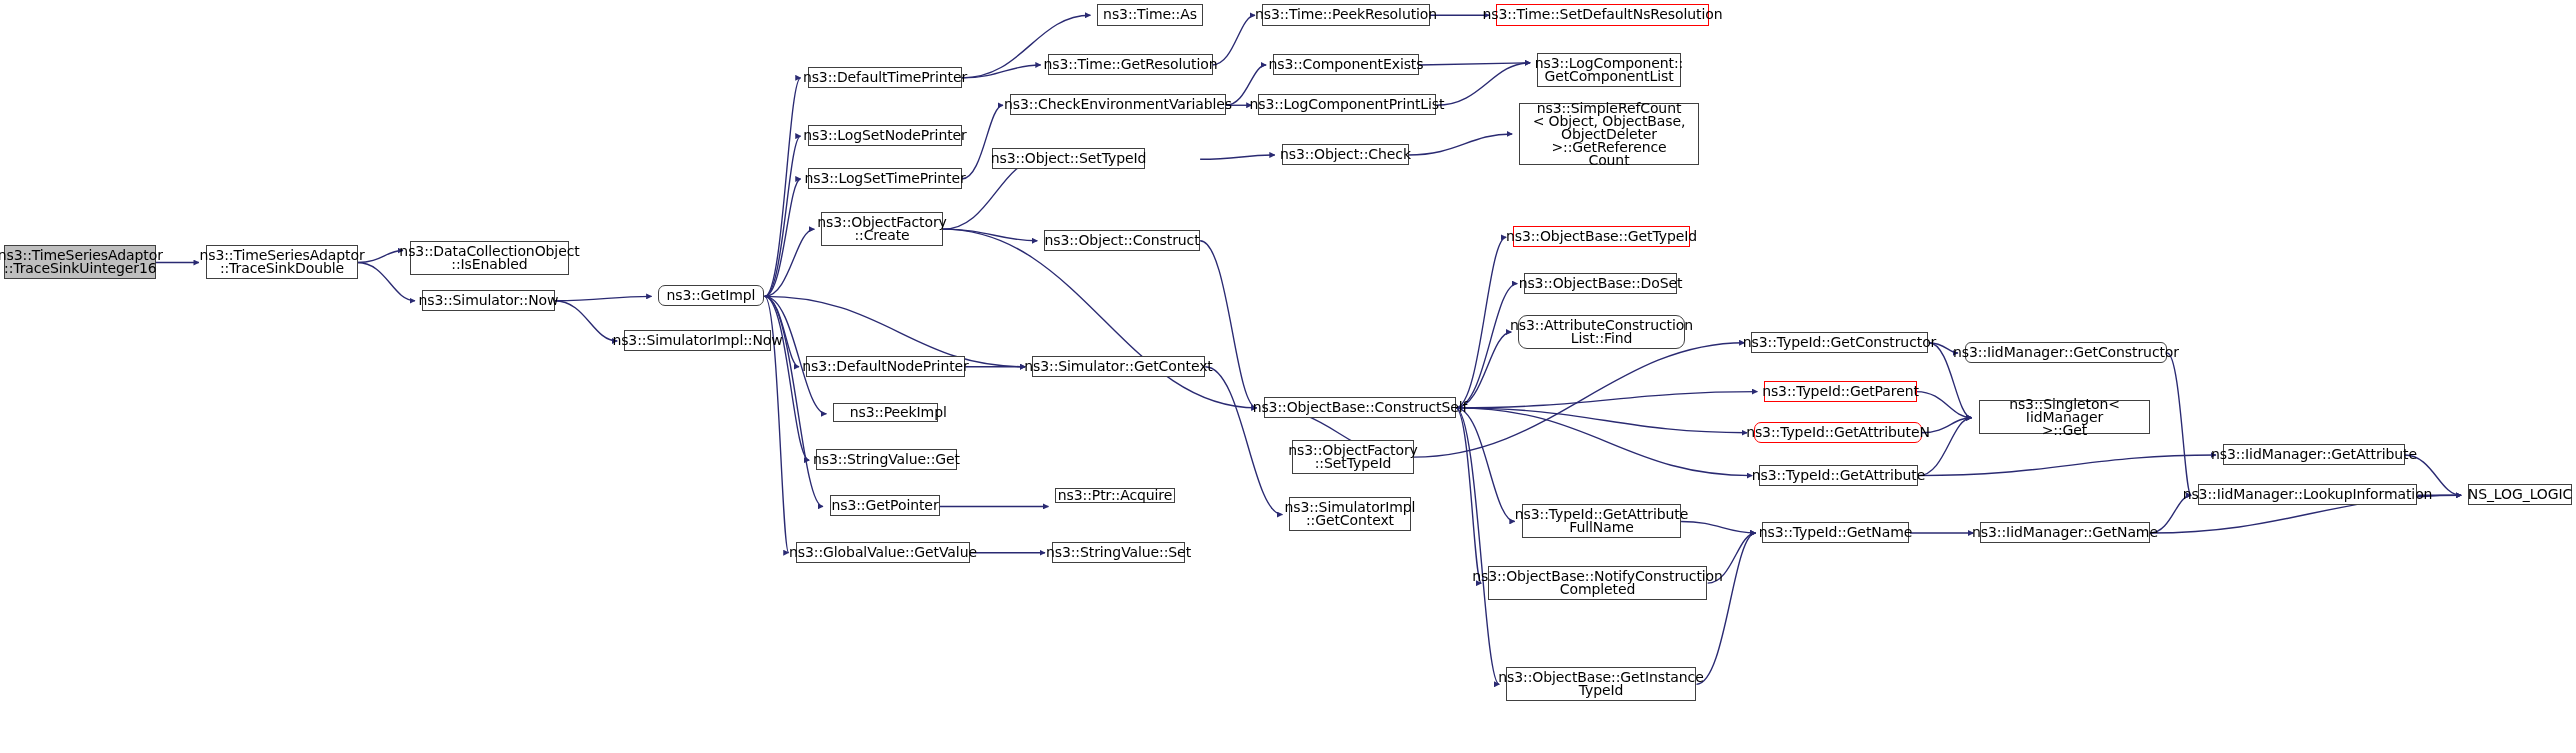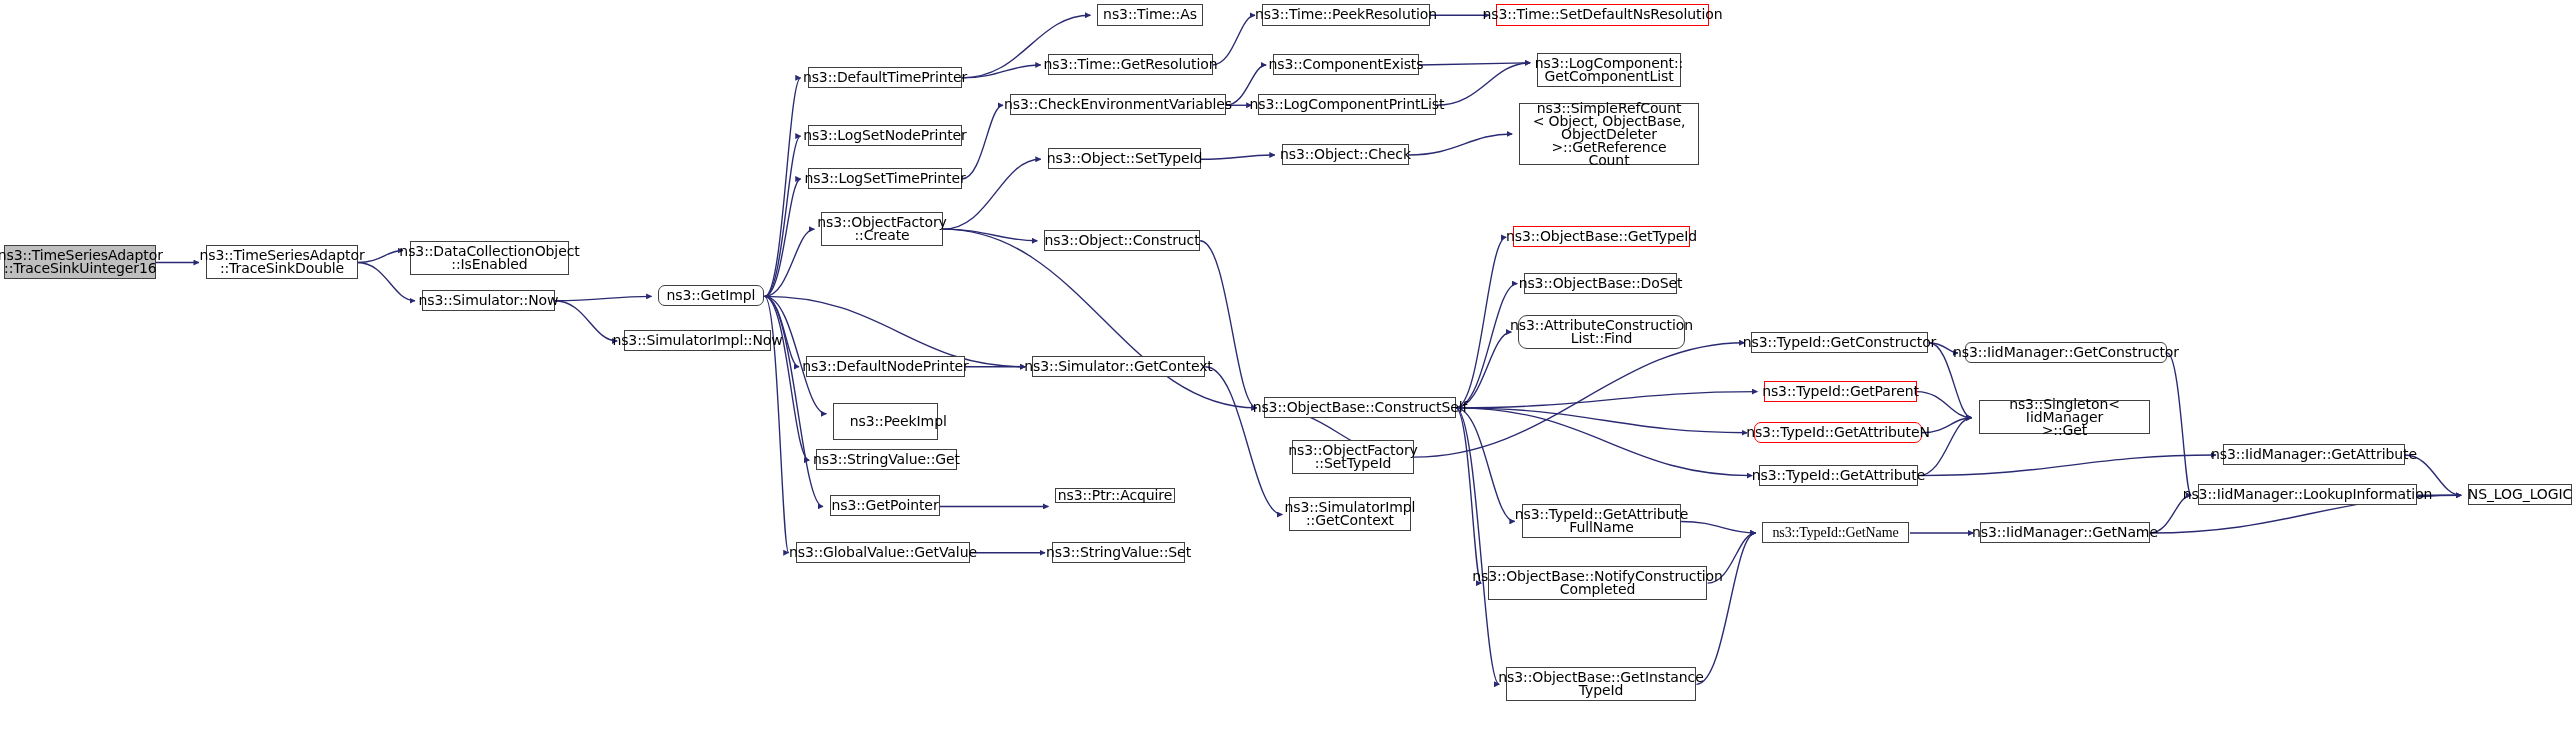"ns3::Object::SetTypeId" div.node { left: 1048px -> 992px }
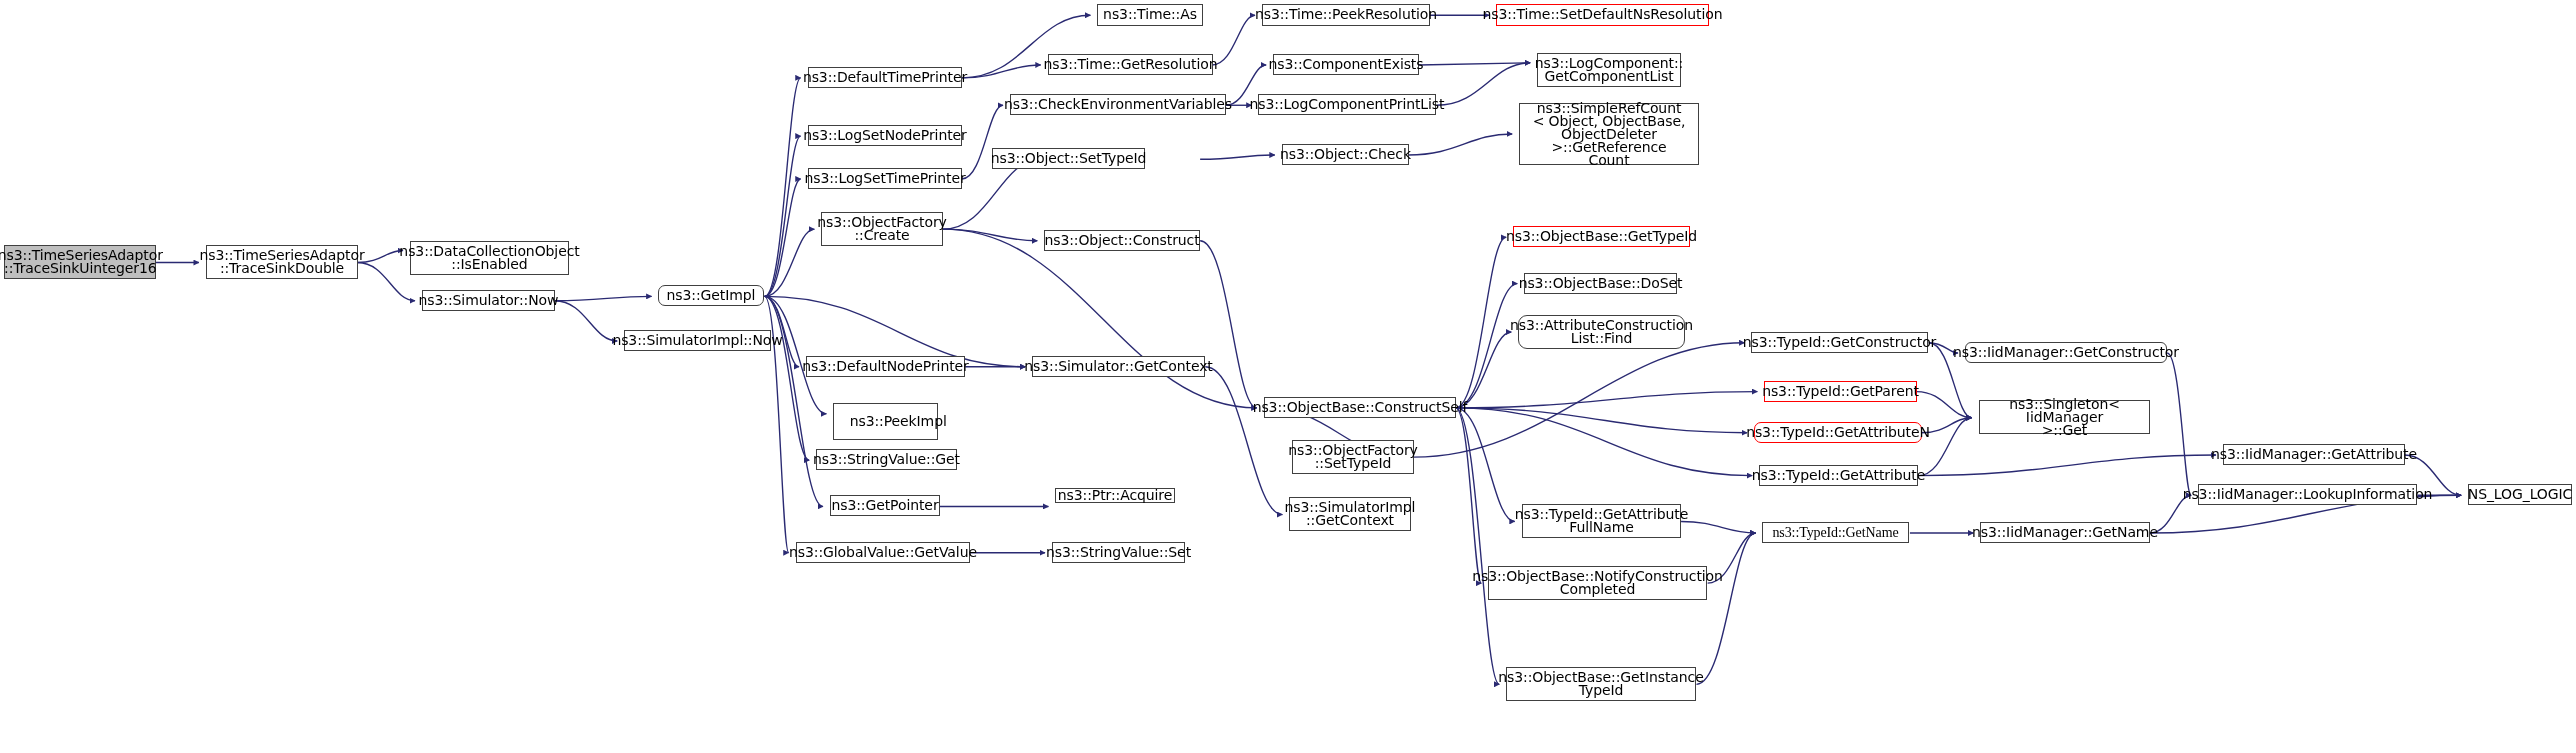"ns3::PeekImpl" div.node { height: 37px -> 19px }
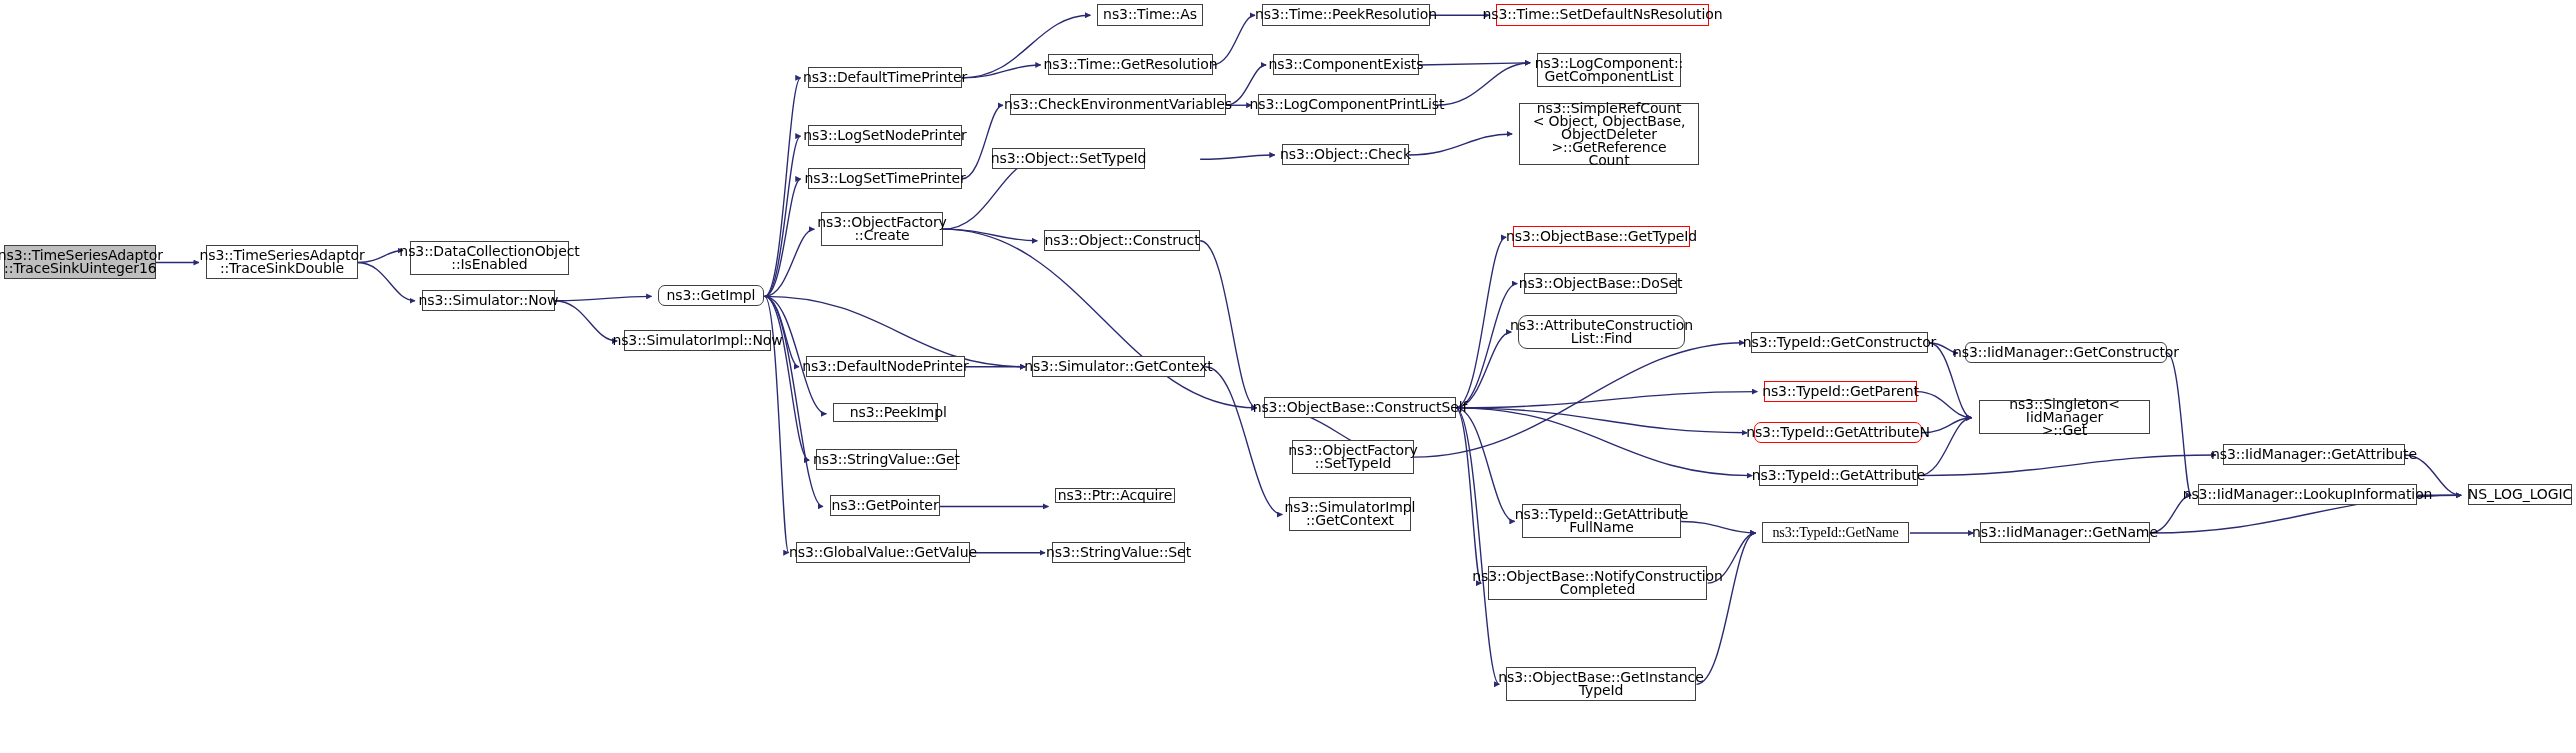"ns3::TypeId::GetName" div.node { font-family: Liberation Serif, serif -> none }
